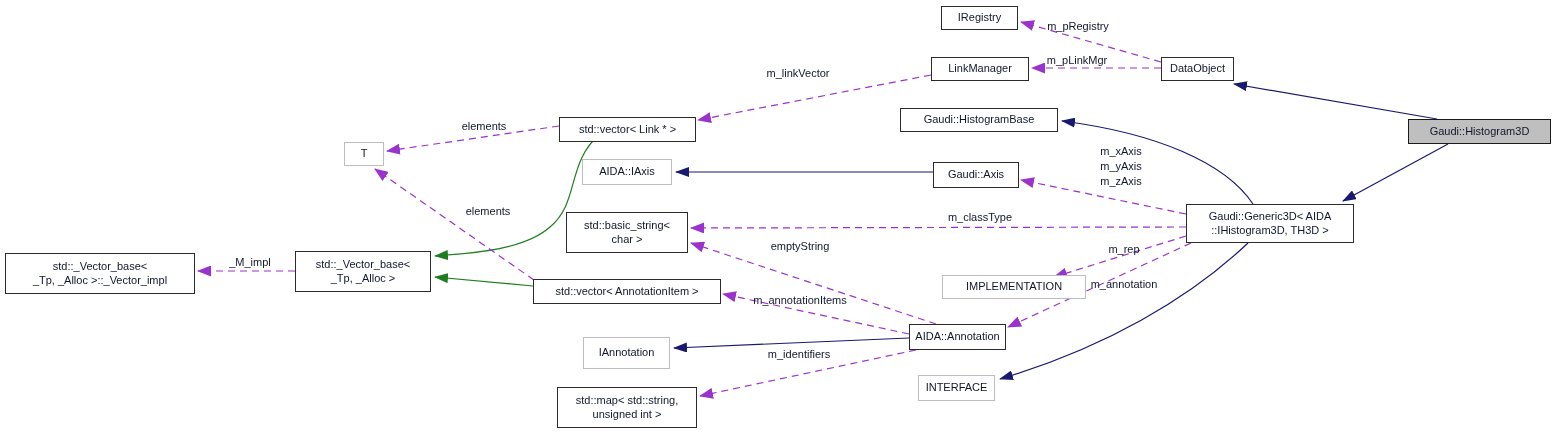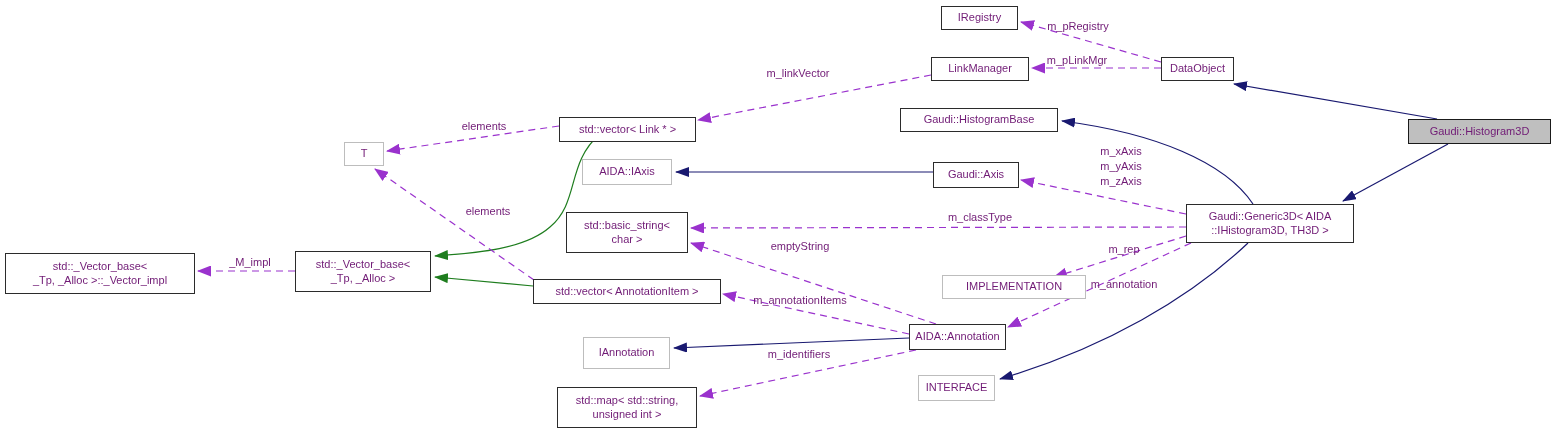"IRegistry" .canvas { color: #701a75 -> #0f172a }
